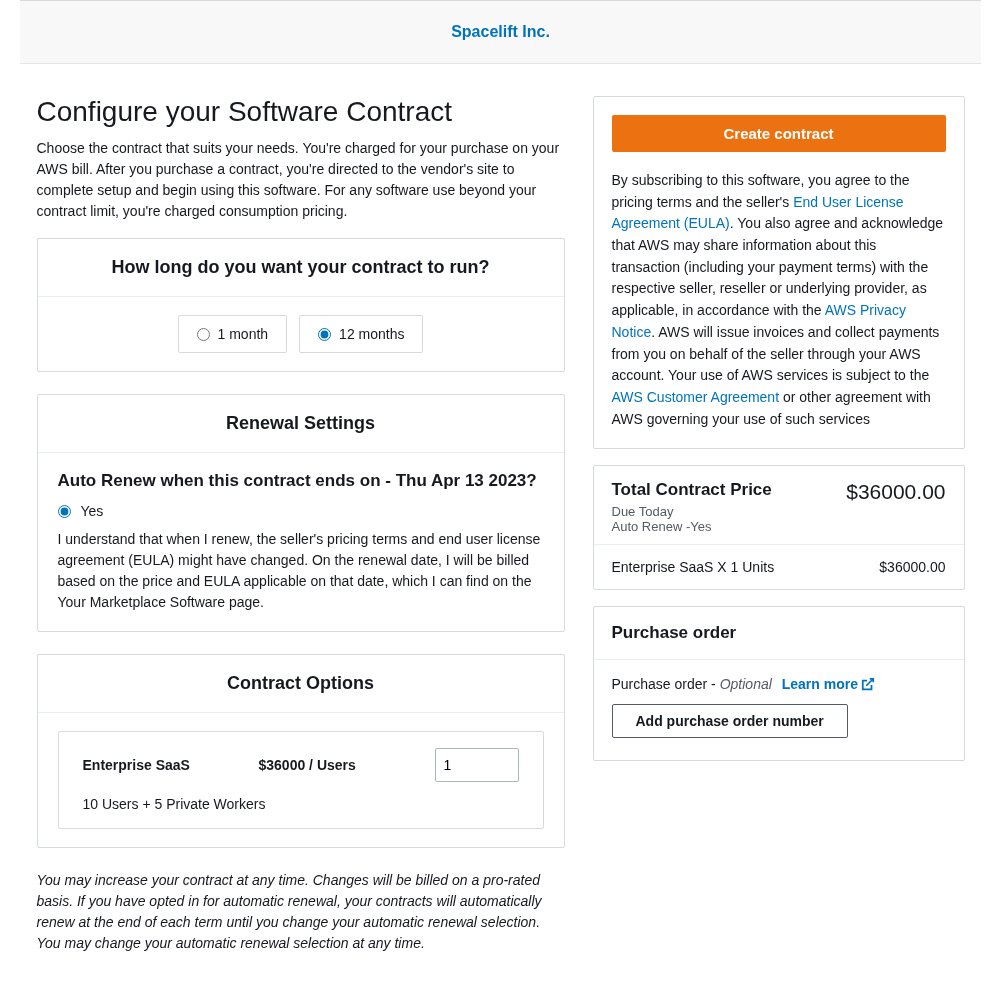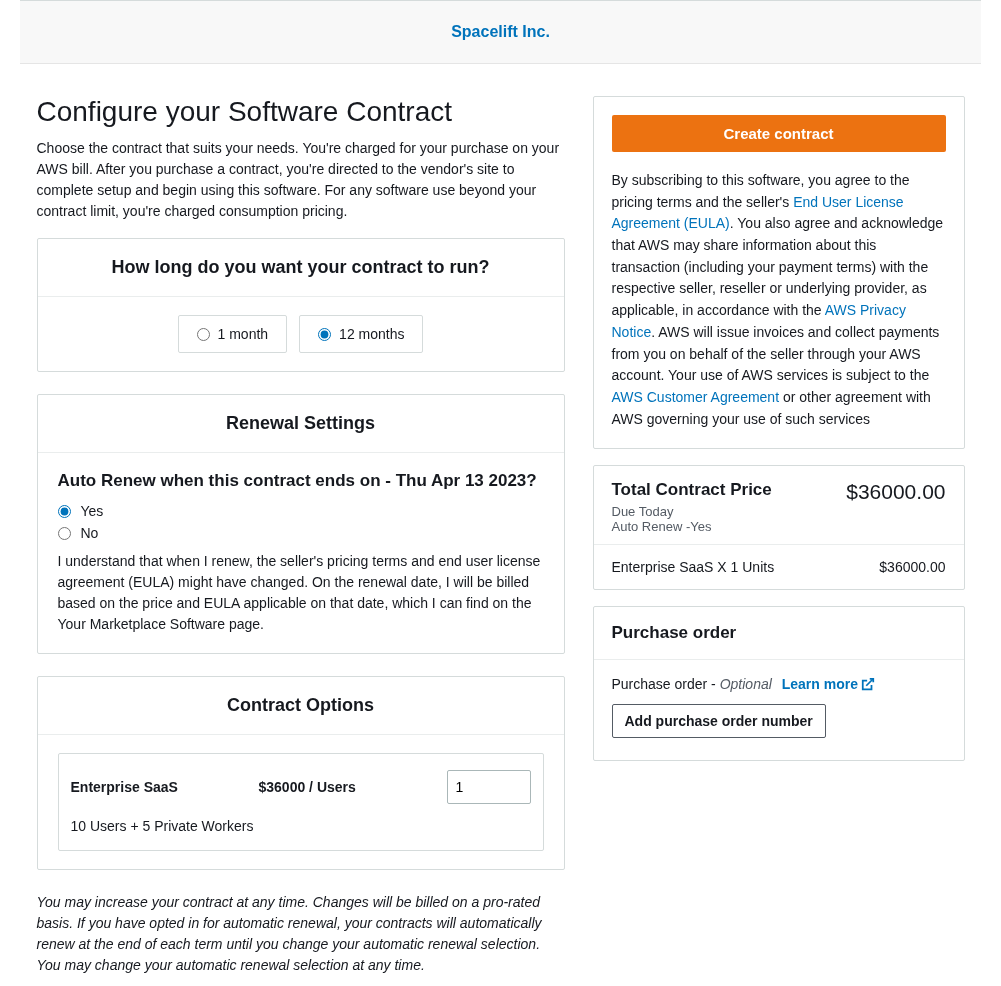"No" div.radio-line { html: <div> <input> <span>No</span> </div> -> none }
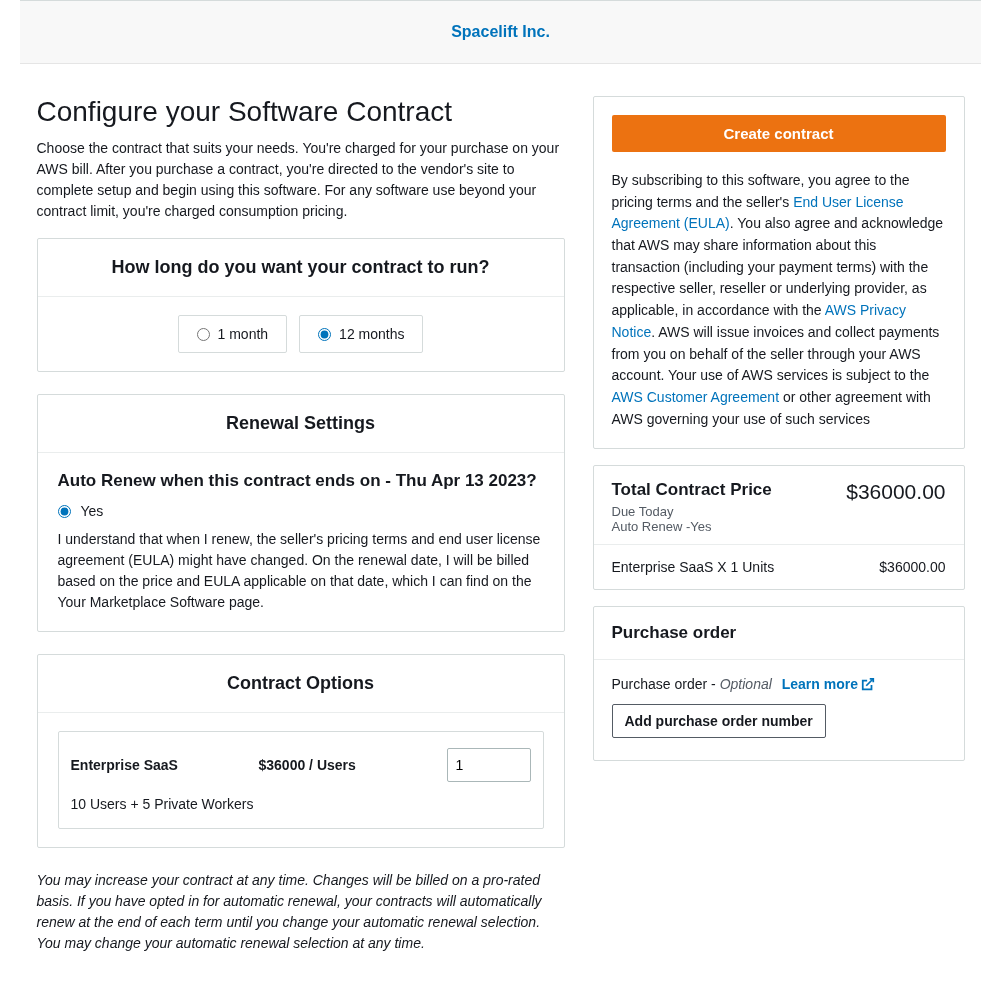"Add purchase order number" .add-po-btn { padding: 8px 12px -> 8px 23px }
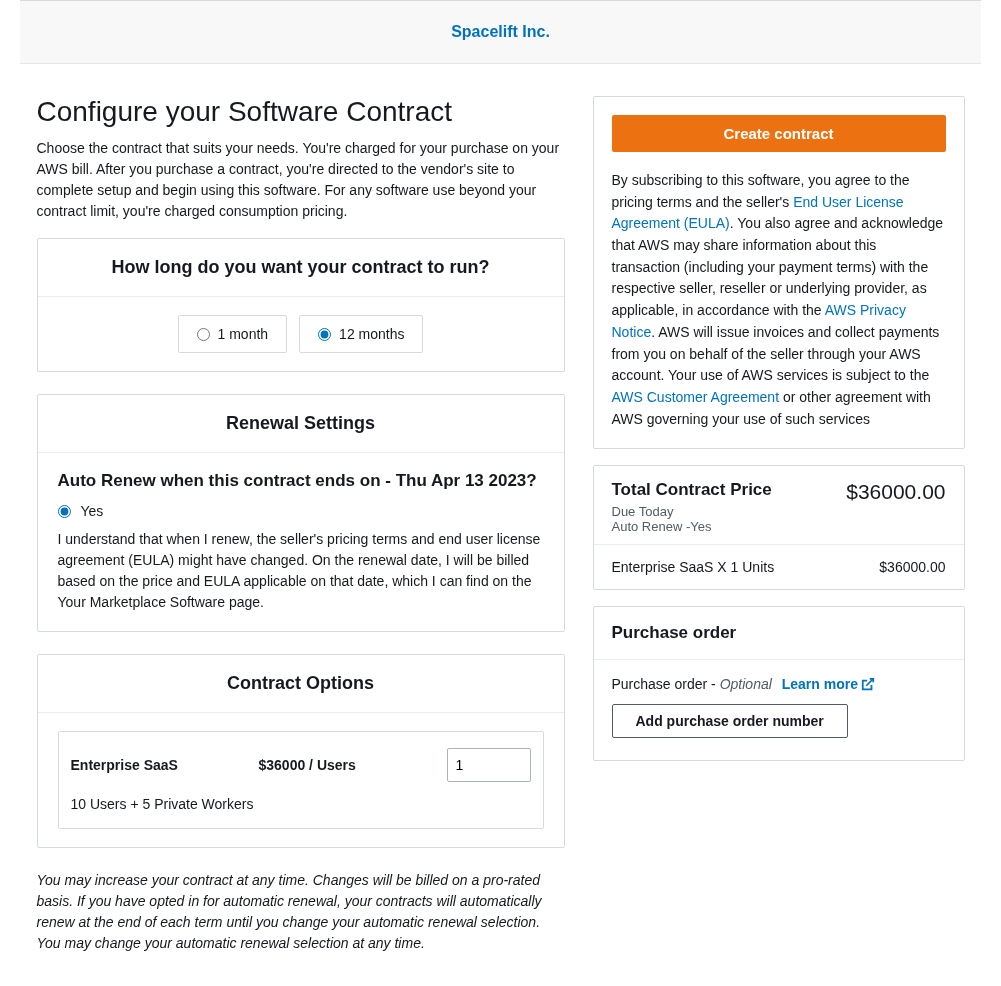"Enterprise SaaS" .contract-item { padding: 16px 12px -> 16px 24px }
